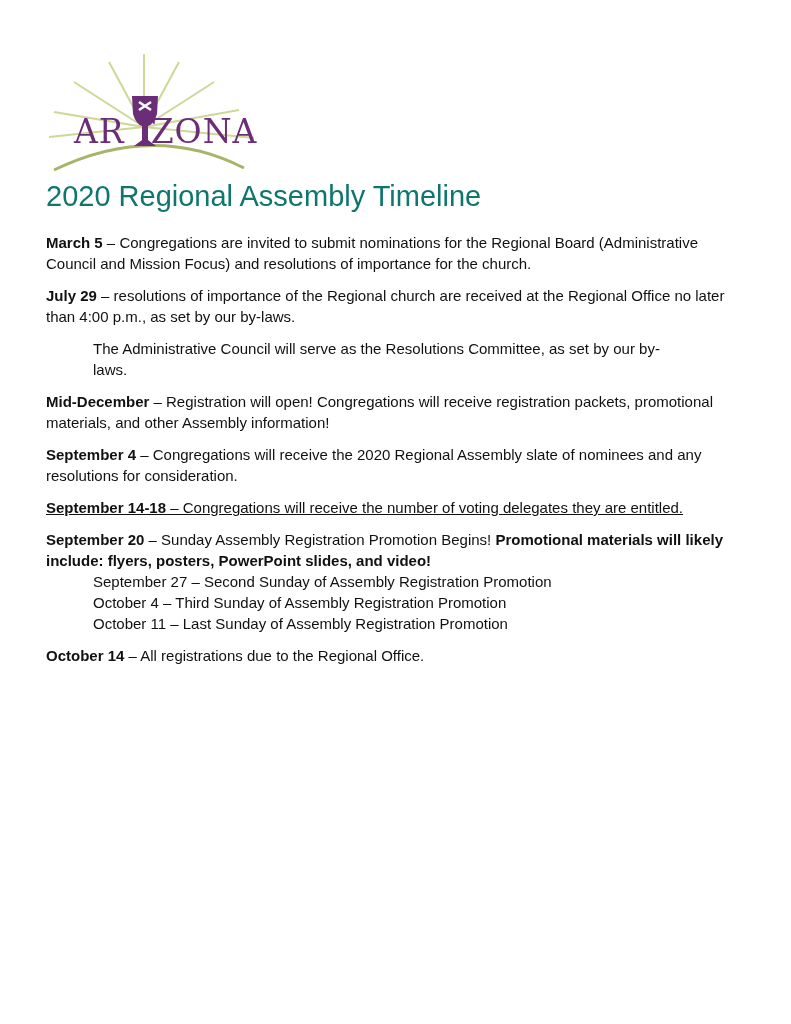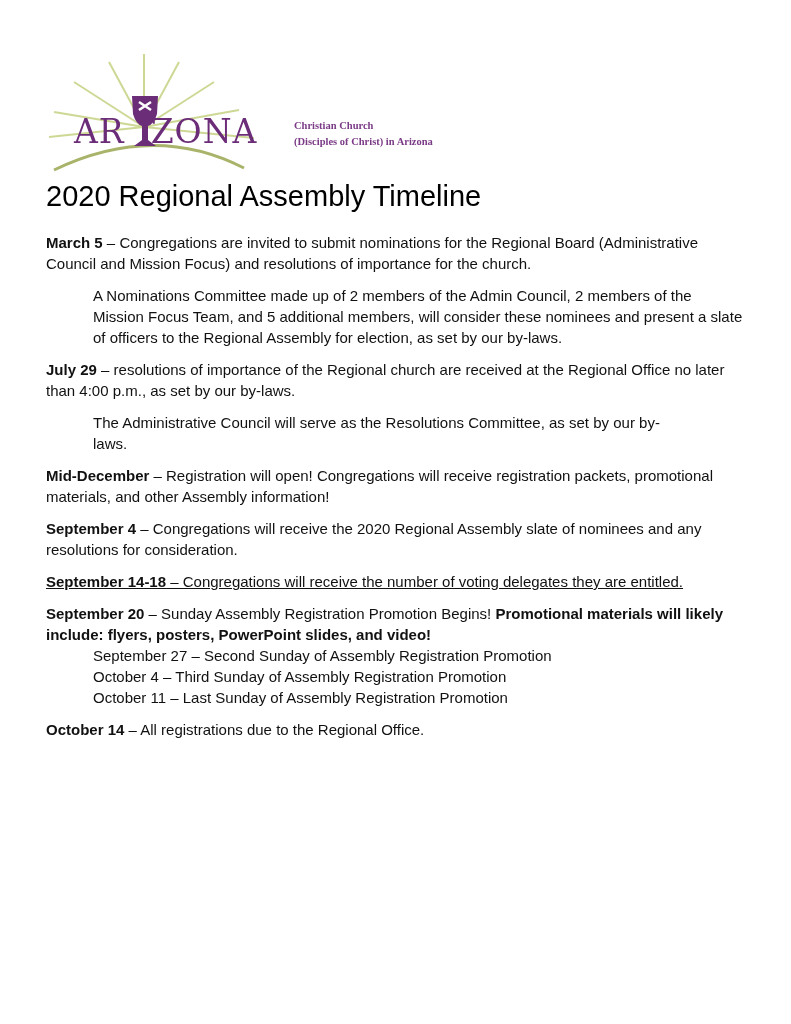"Christian Church" div.logo-tag { html: <div> <div>Christian Church</div> <div>(Disciples of Christ) in Arizona</div> </div> -> none }
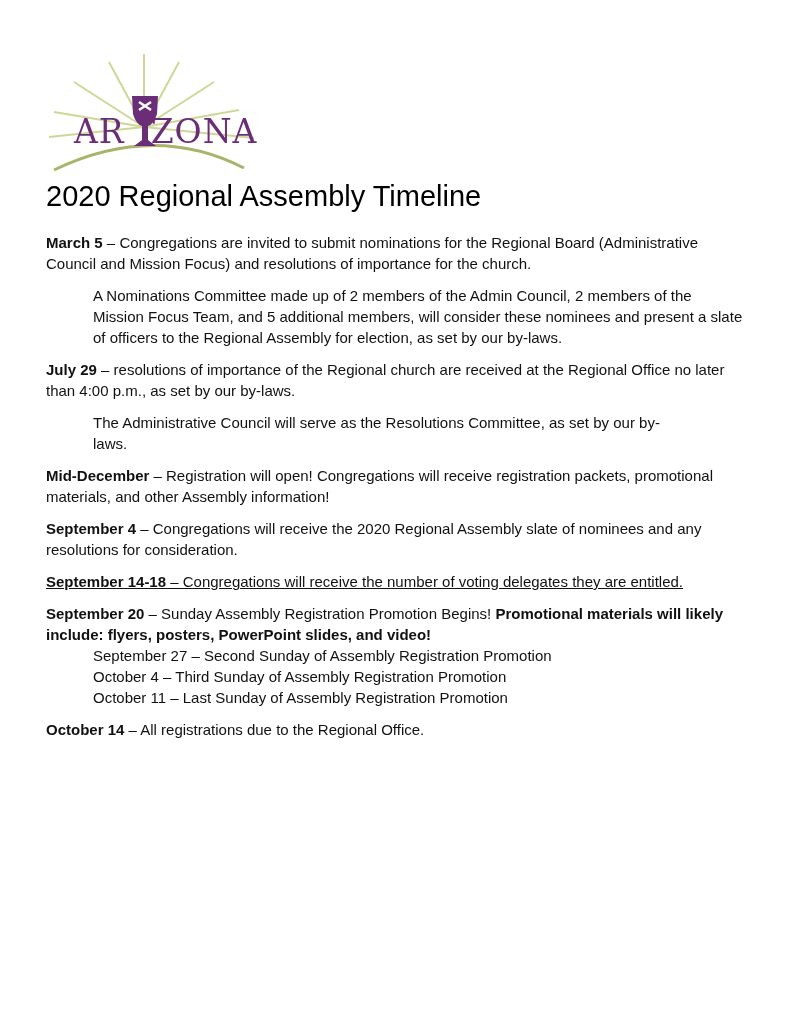"2020 Regional Assembly Timeline" h1 { color: #000000 -> #0f766e }
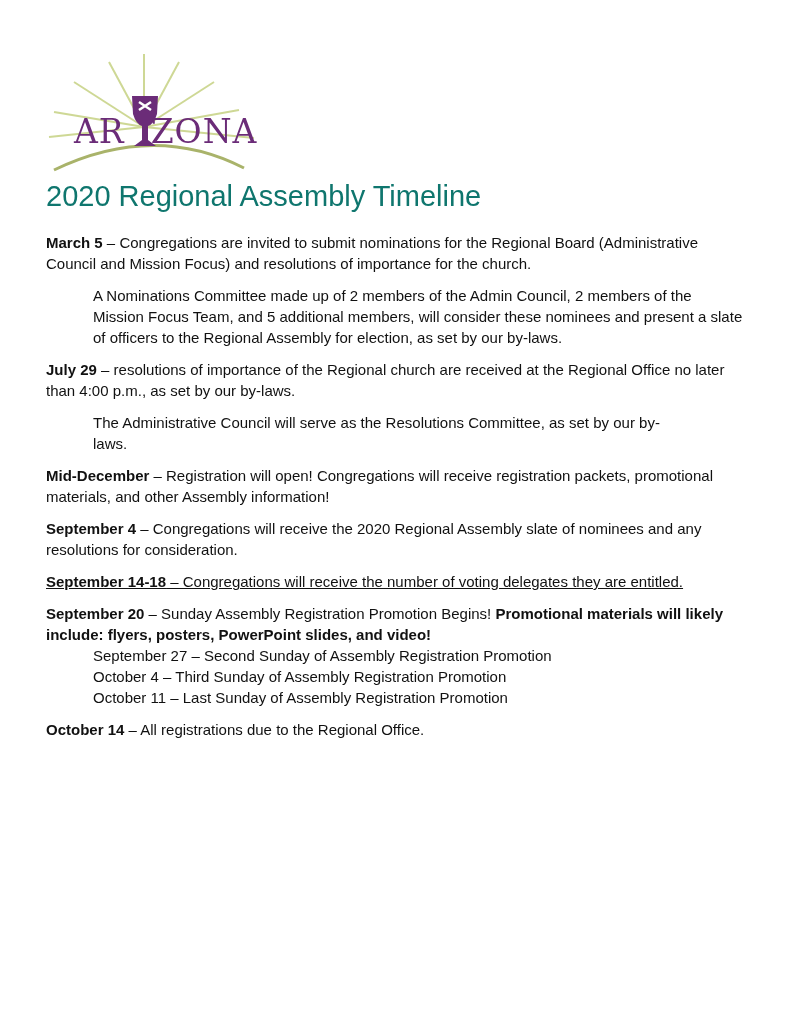"A Nominations Committee made up" p.indent { html: <p>A Nominations Committee made up of 2 members of the Admin Council, 2 members of the Mission Focus Team, and 5 additional members, will consider these nominees and present a slate of officers to the Regional Assembly for election, as set by our by-laws.</p> -> none }
